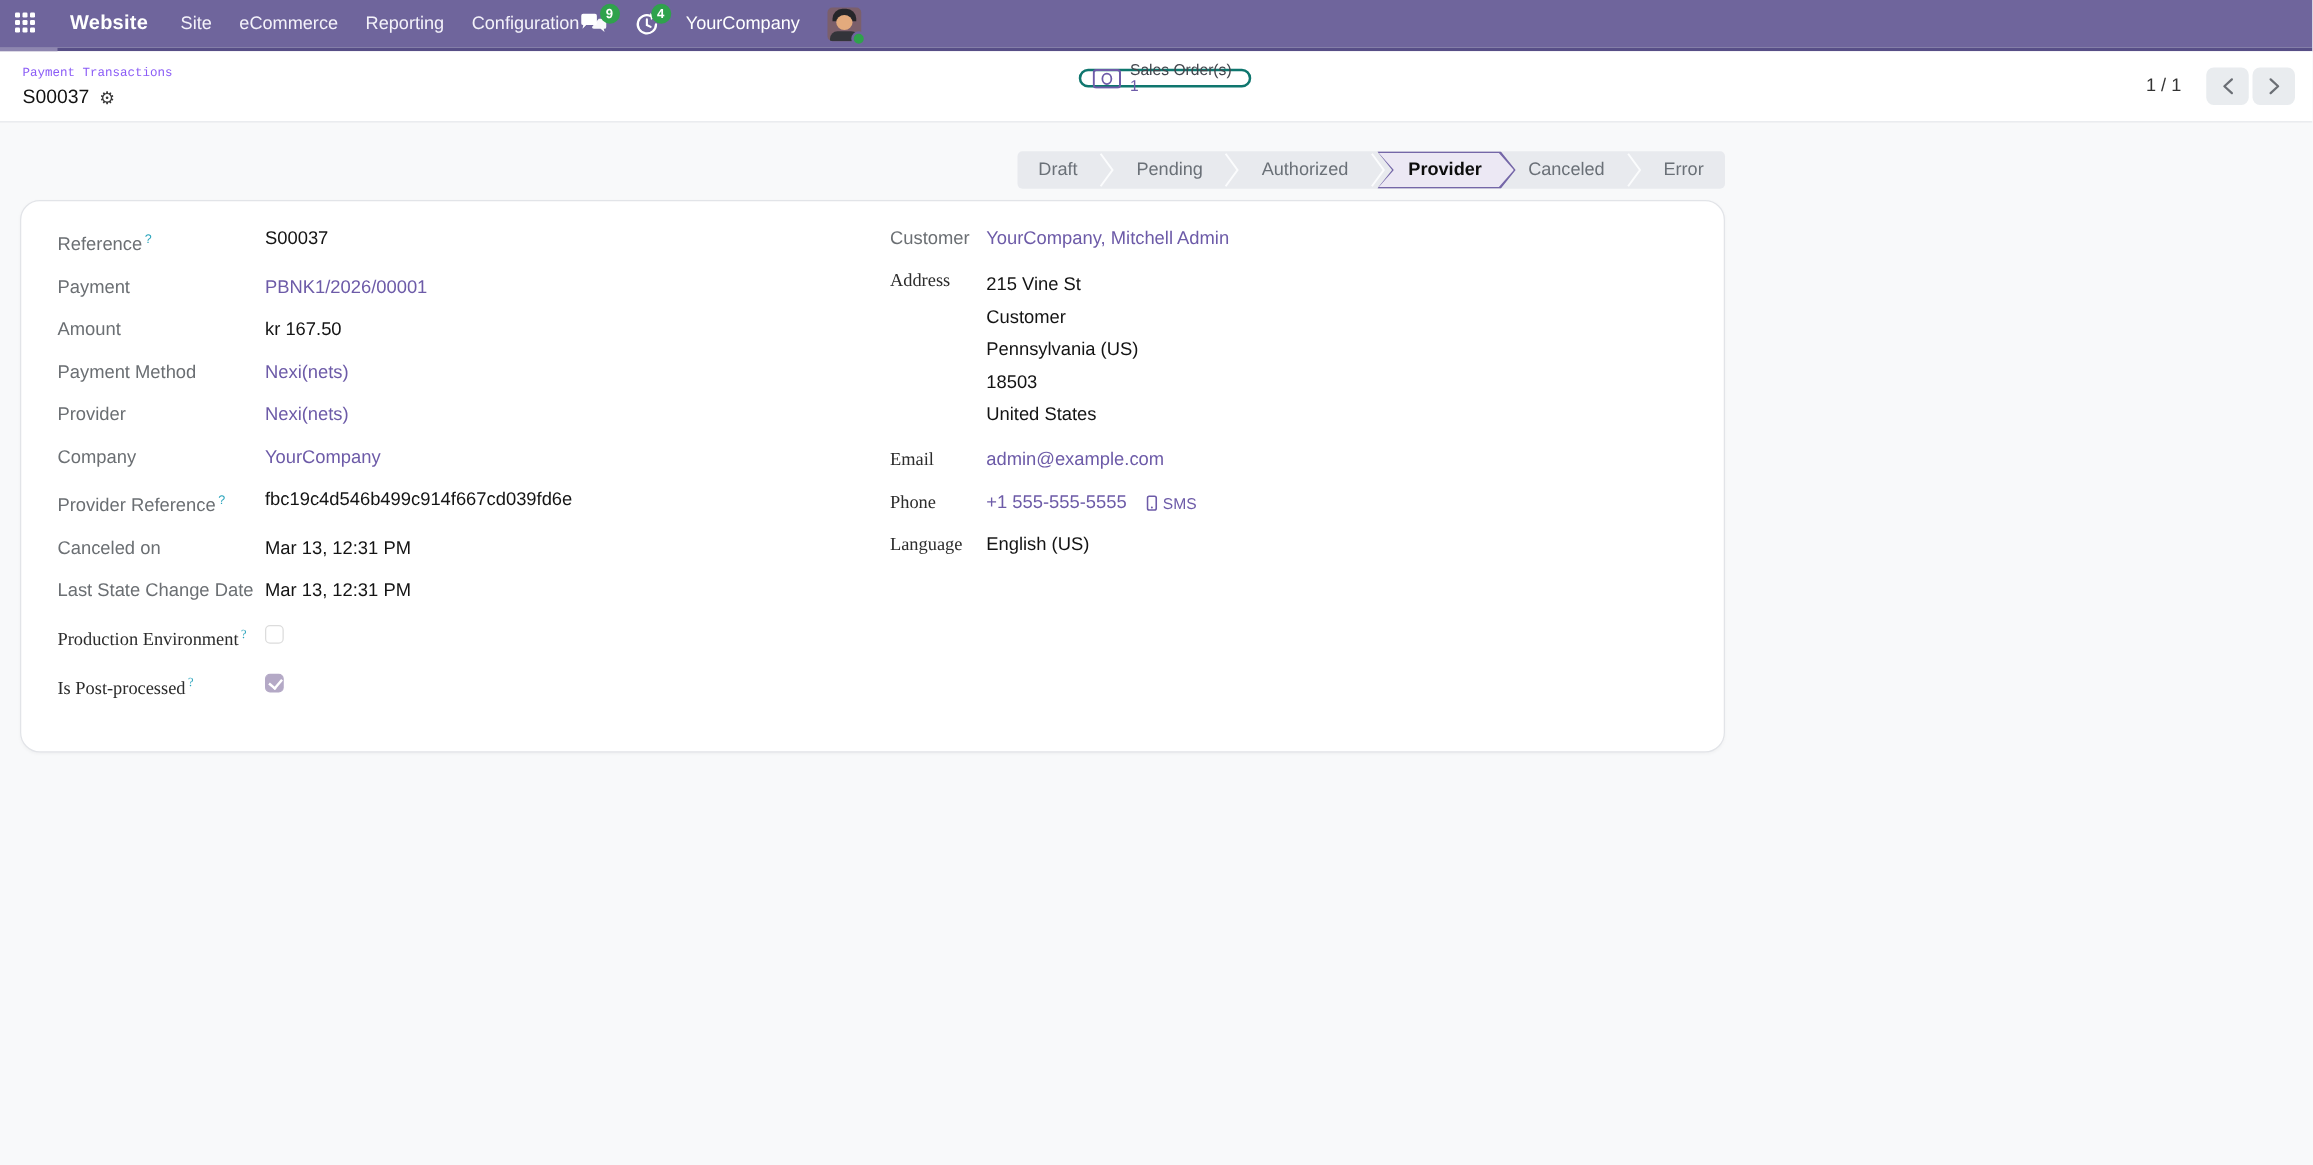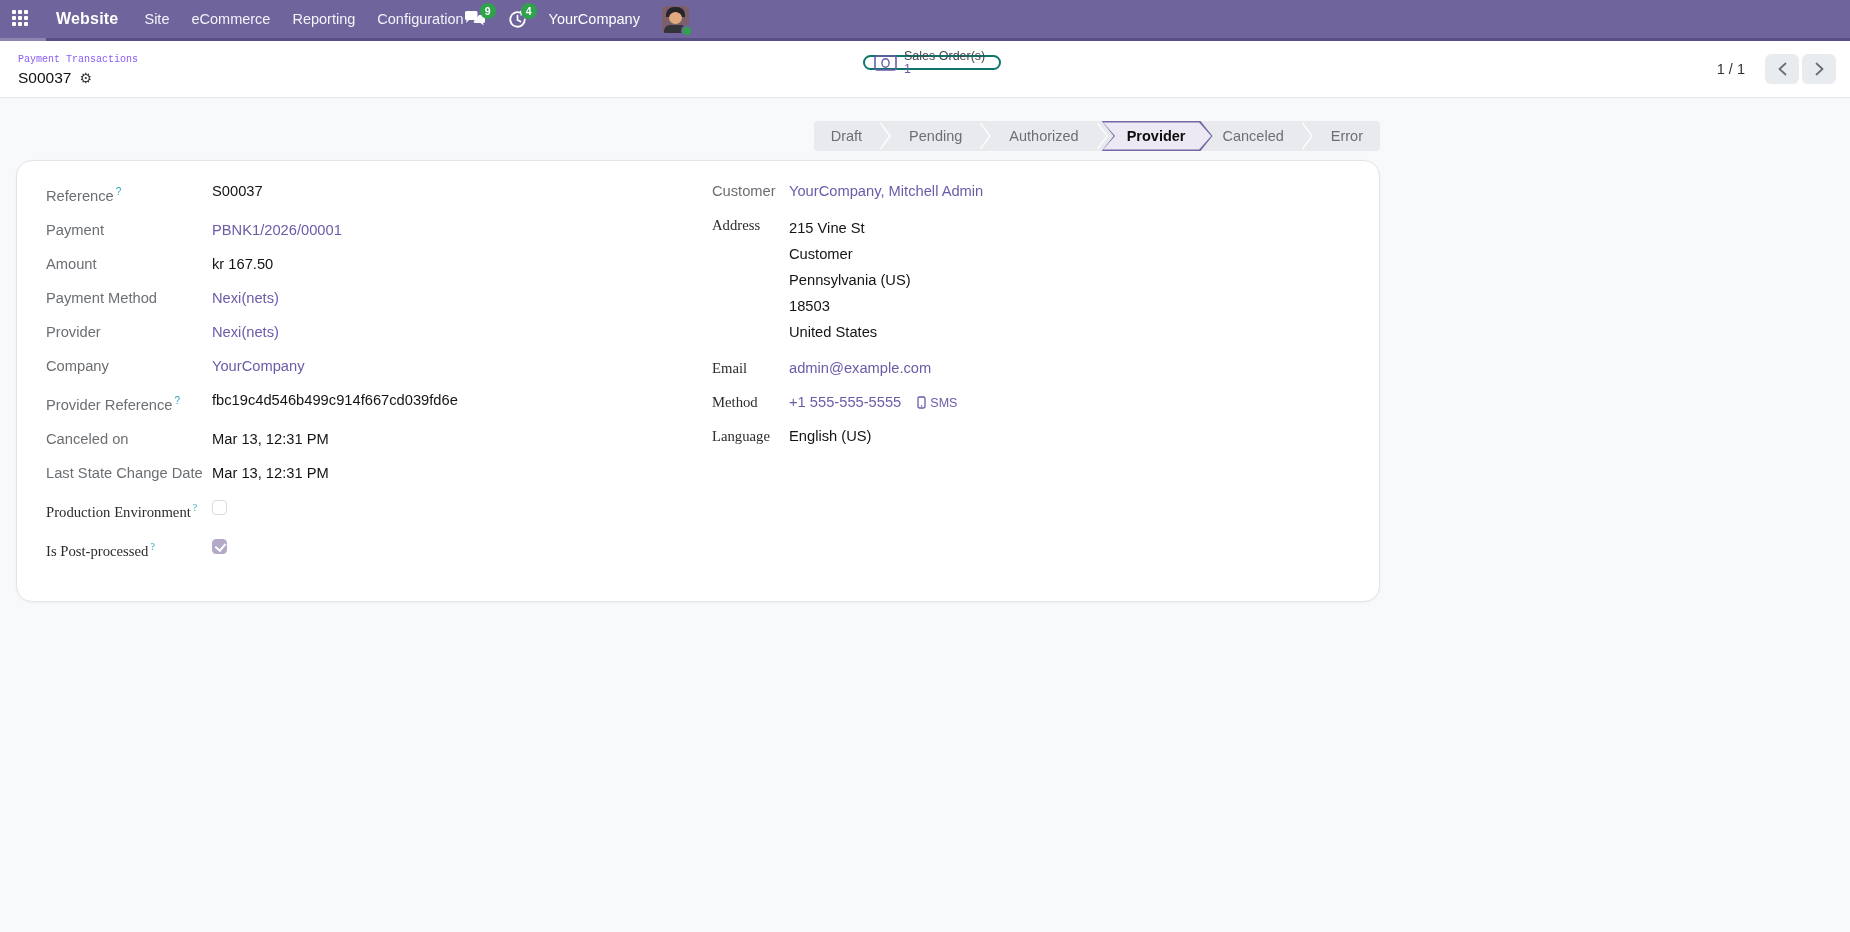"Method" span.field-label { text: Method -> Phone }
